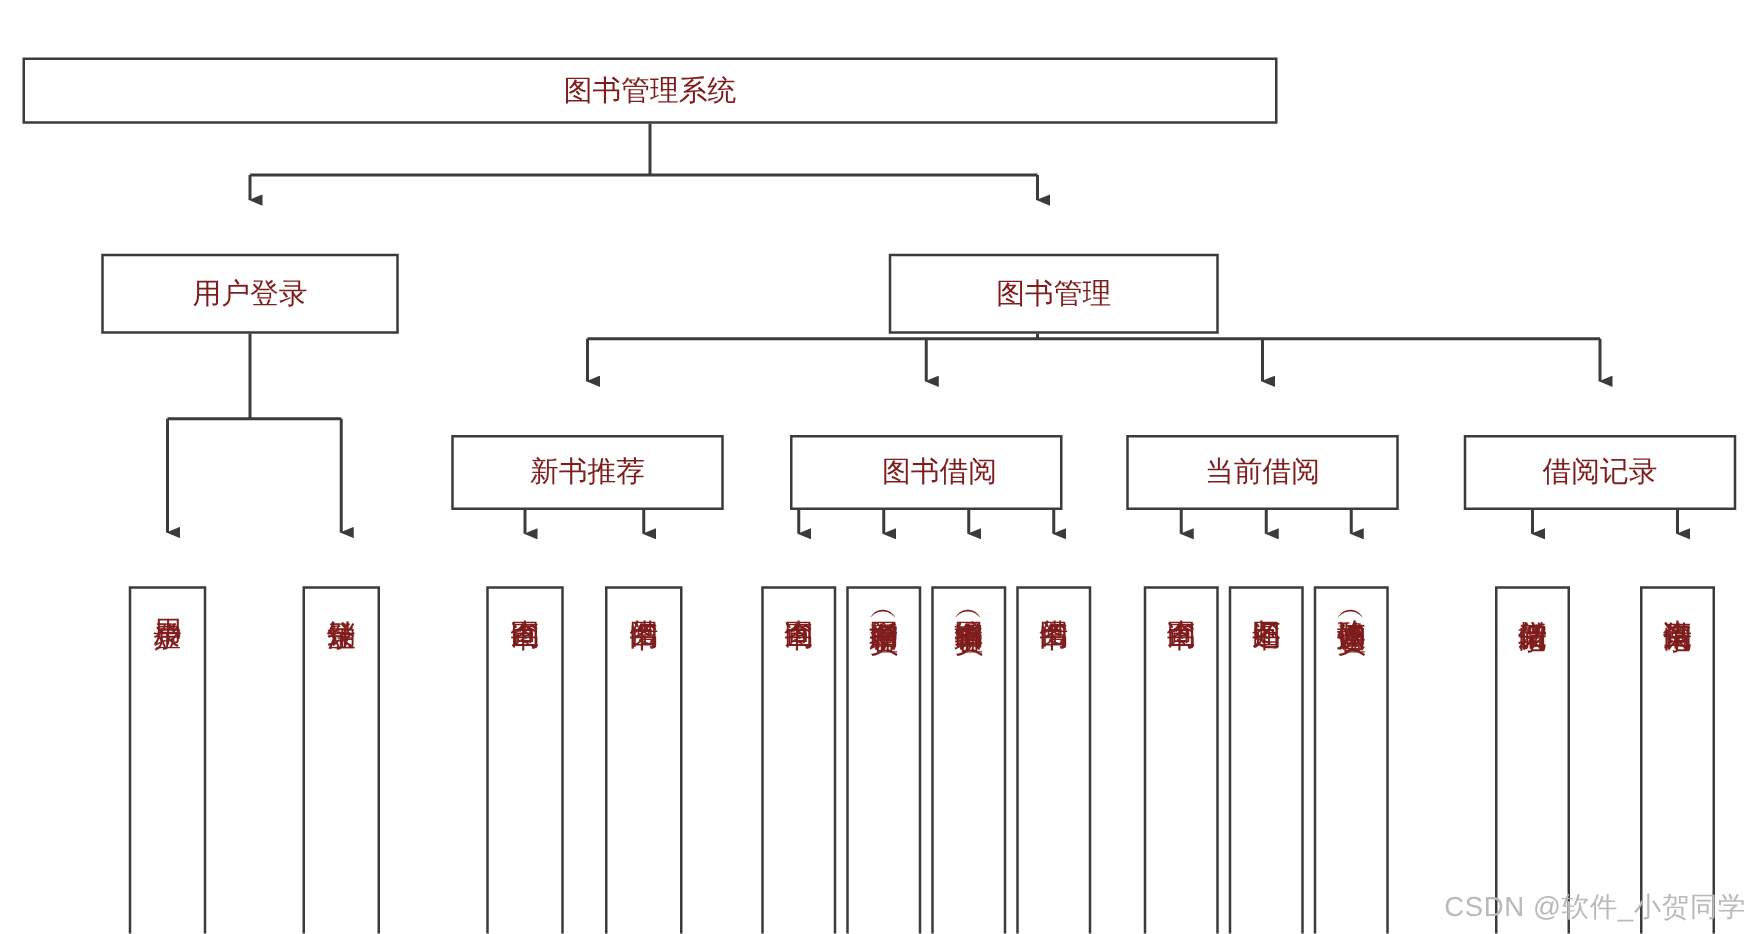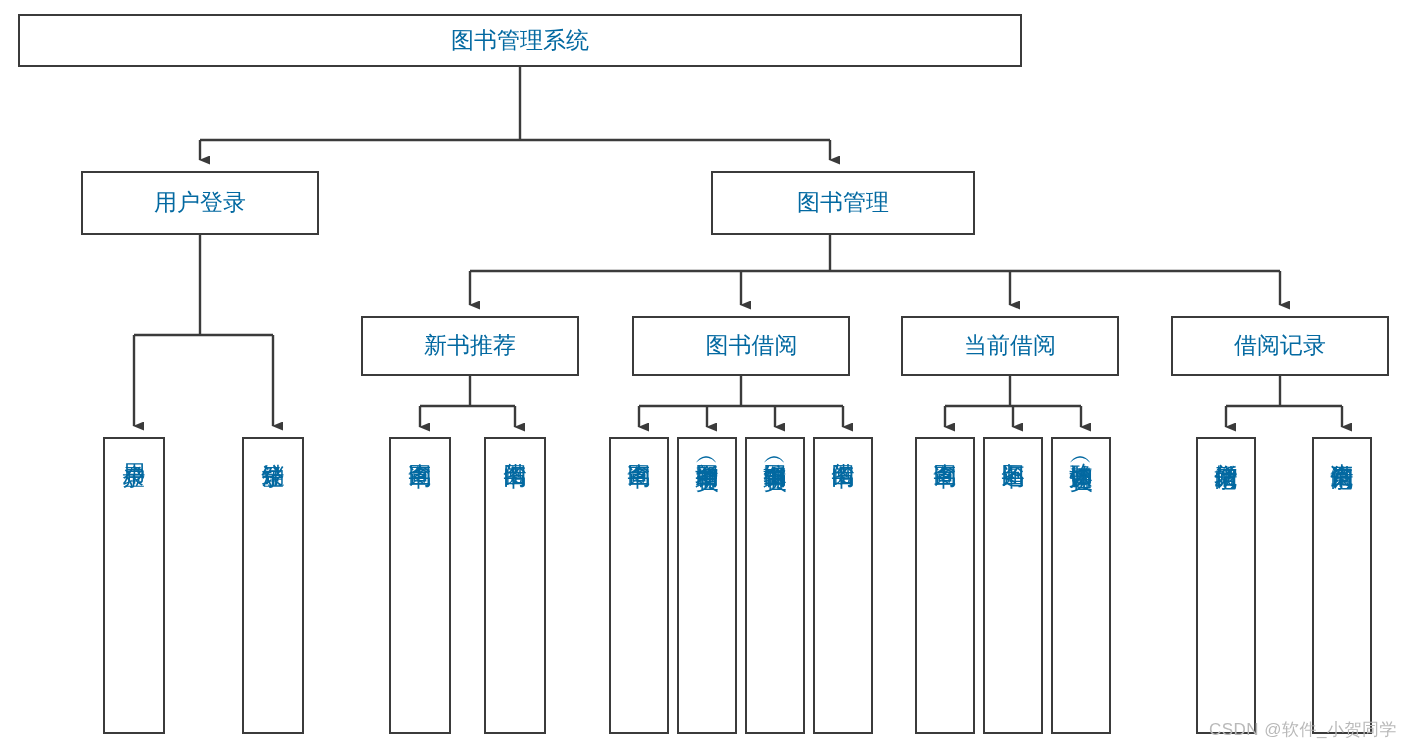"图书管理系统" .node { color: #0369a1 -> #7f1d1d; margin-top: none -> 32px }
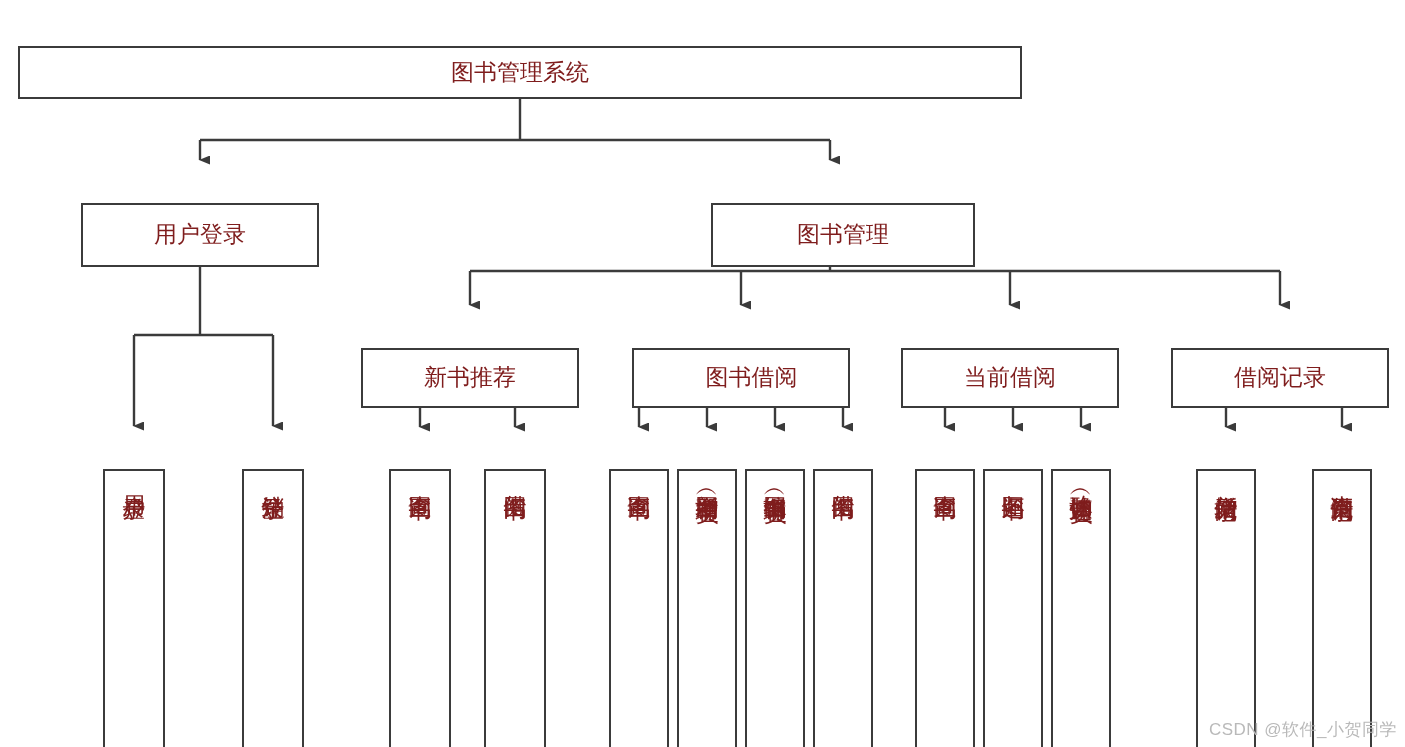"CSDN @软件_小贺同学" .watermark { font-size: 17px -> 22px }
